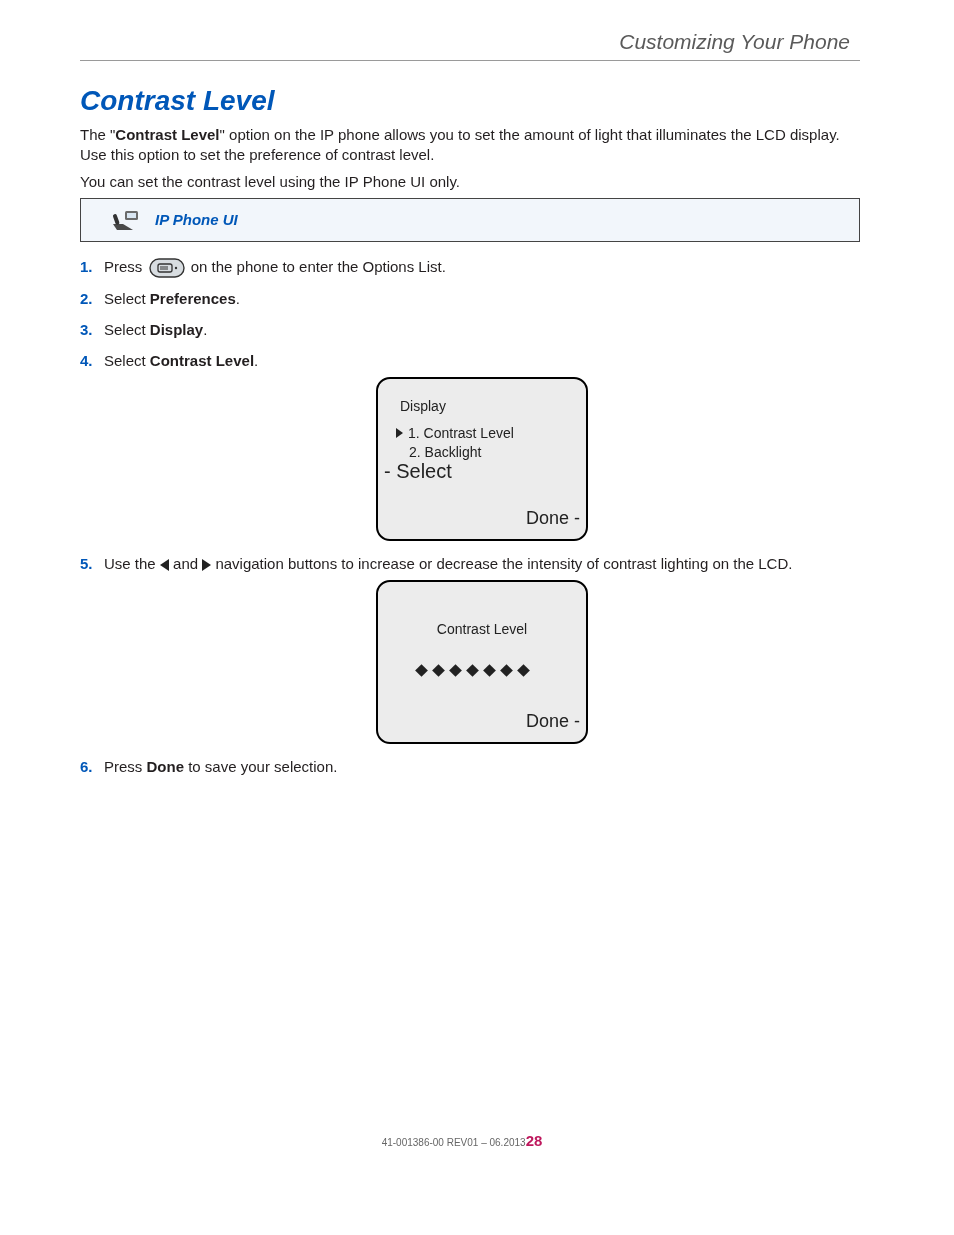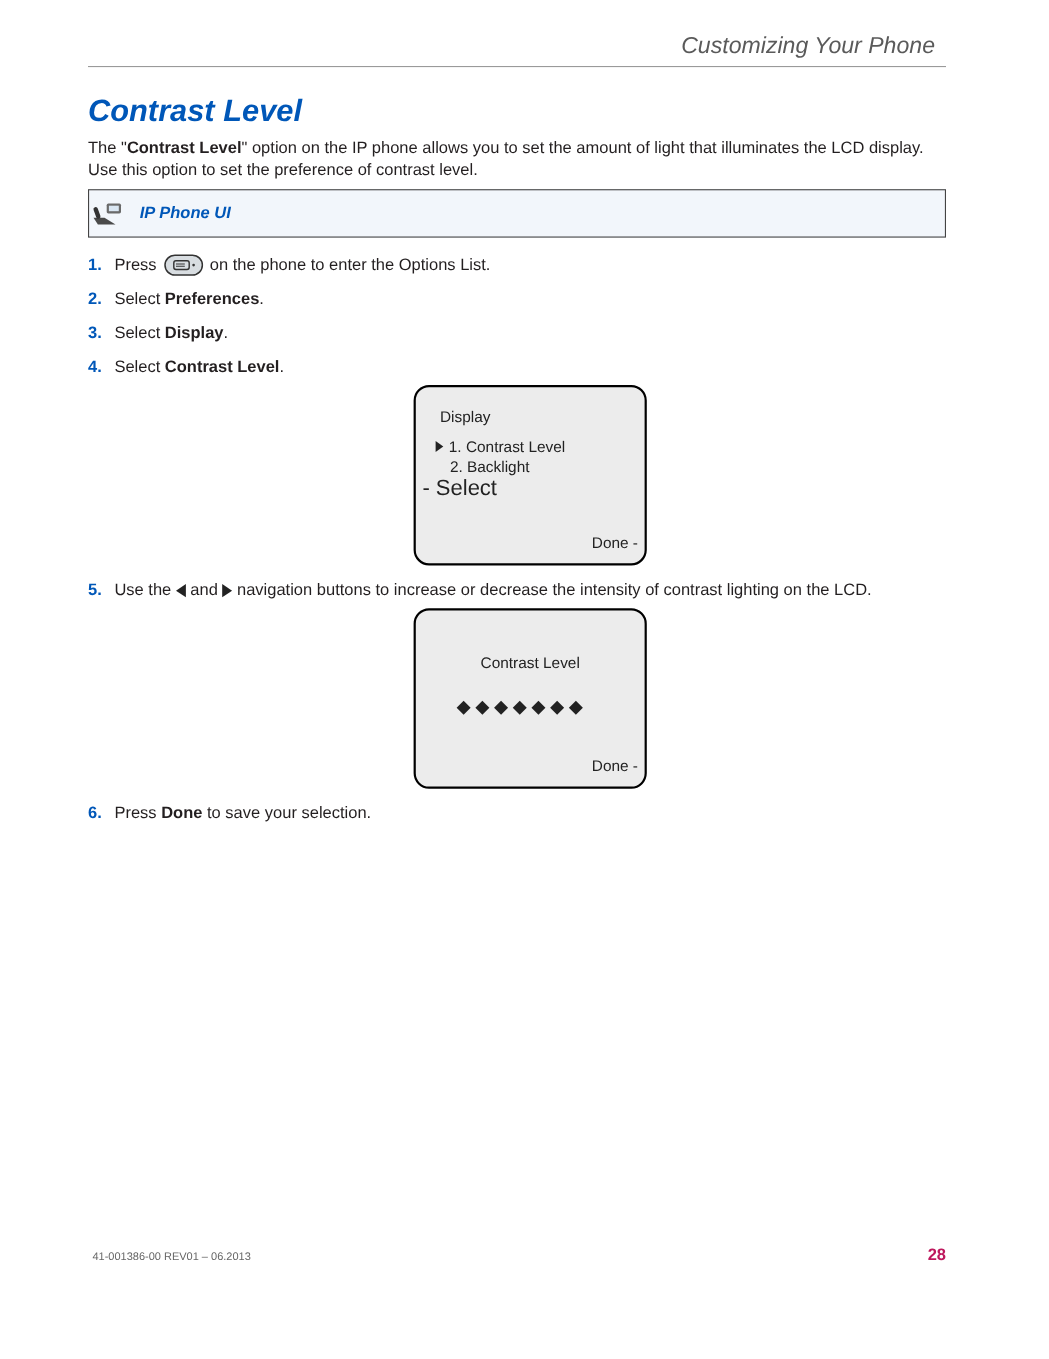"You can set the contrast" p.body-text { html: none -> <p>You can set the contrast level using the IP Phone UI only.</p> }
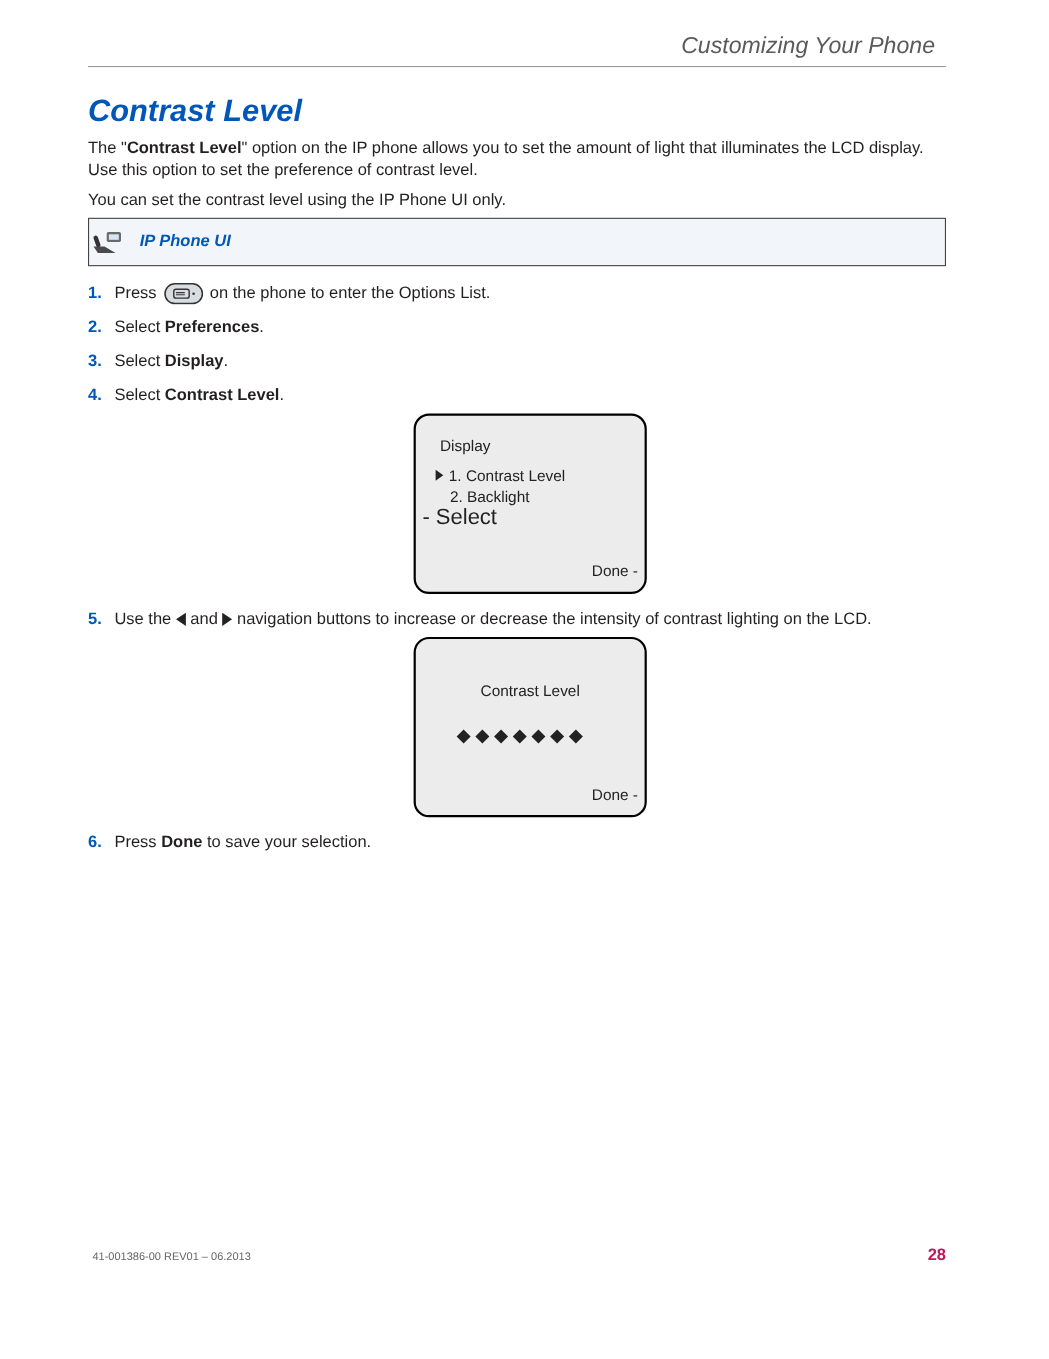"IP Phone UI" .ui-box { padding-left: 2px -> 30px }
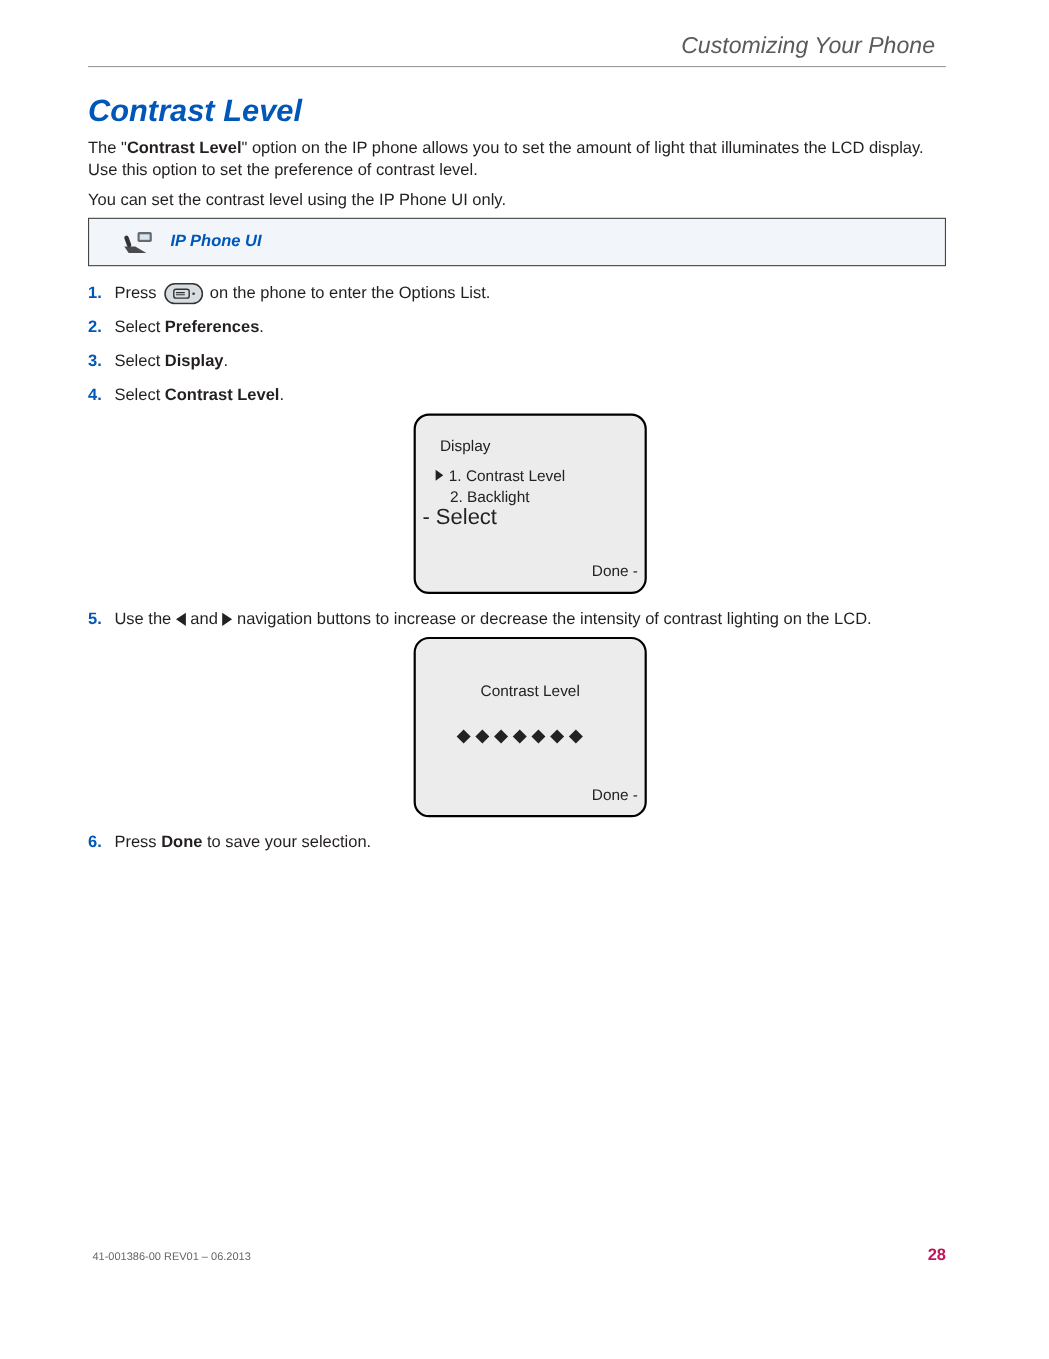"Done -" .lcd .done { font-size: 14px -> 18px }
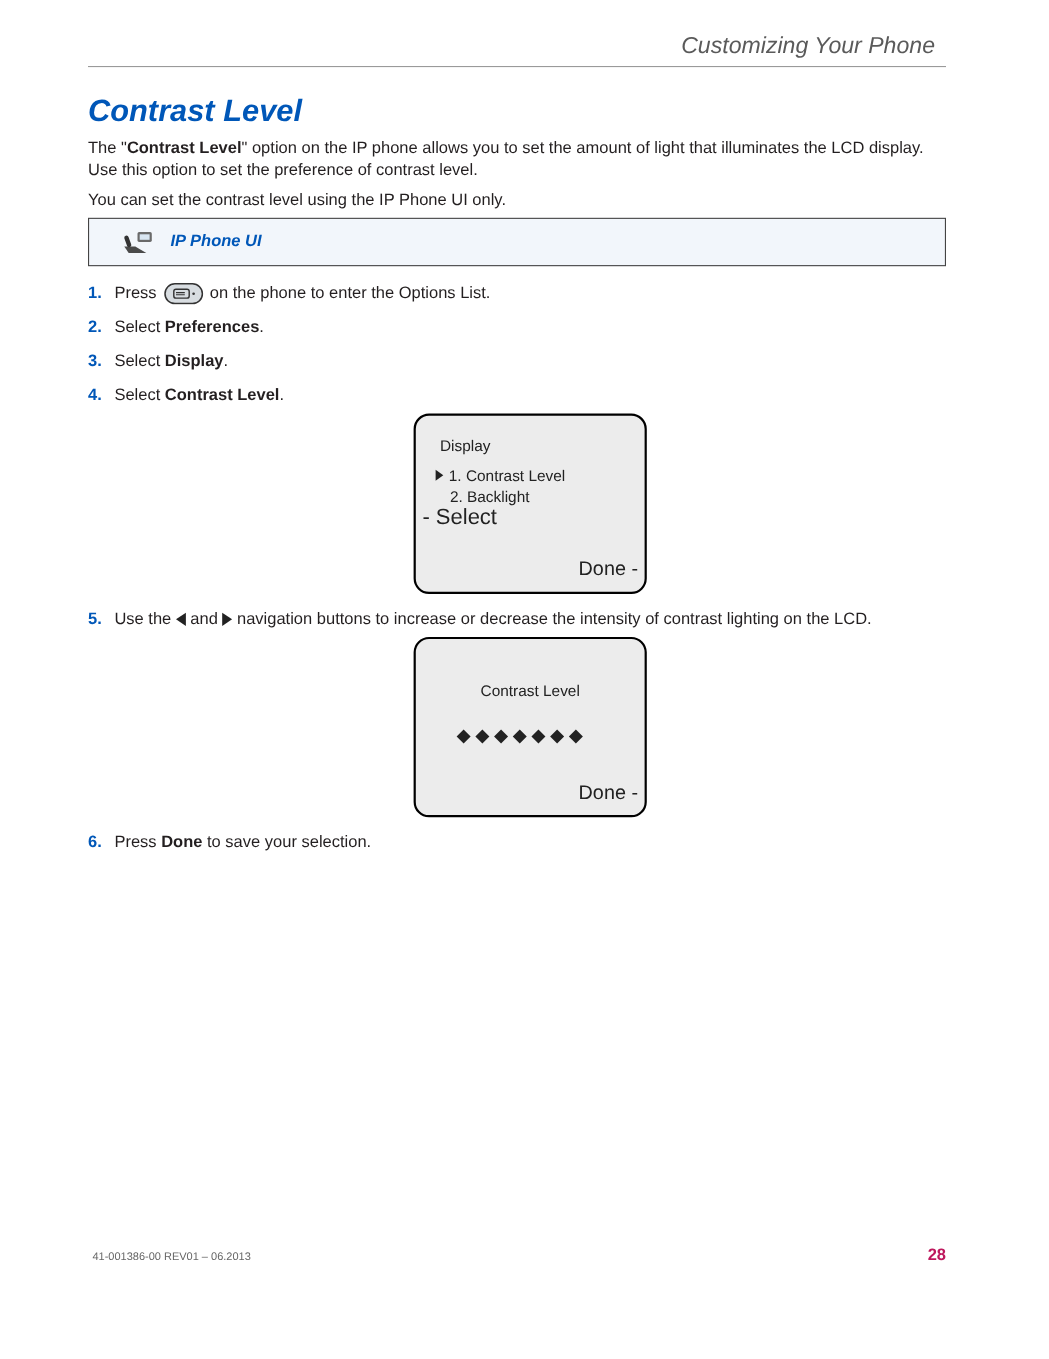"41-001386-00 REV01 – 06.2013" .footer { justify-content: space-between -> center; left: 84px -> 64px }
